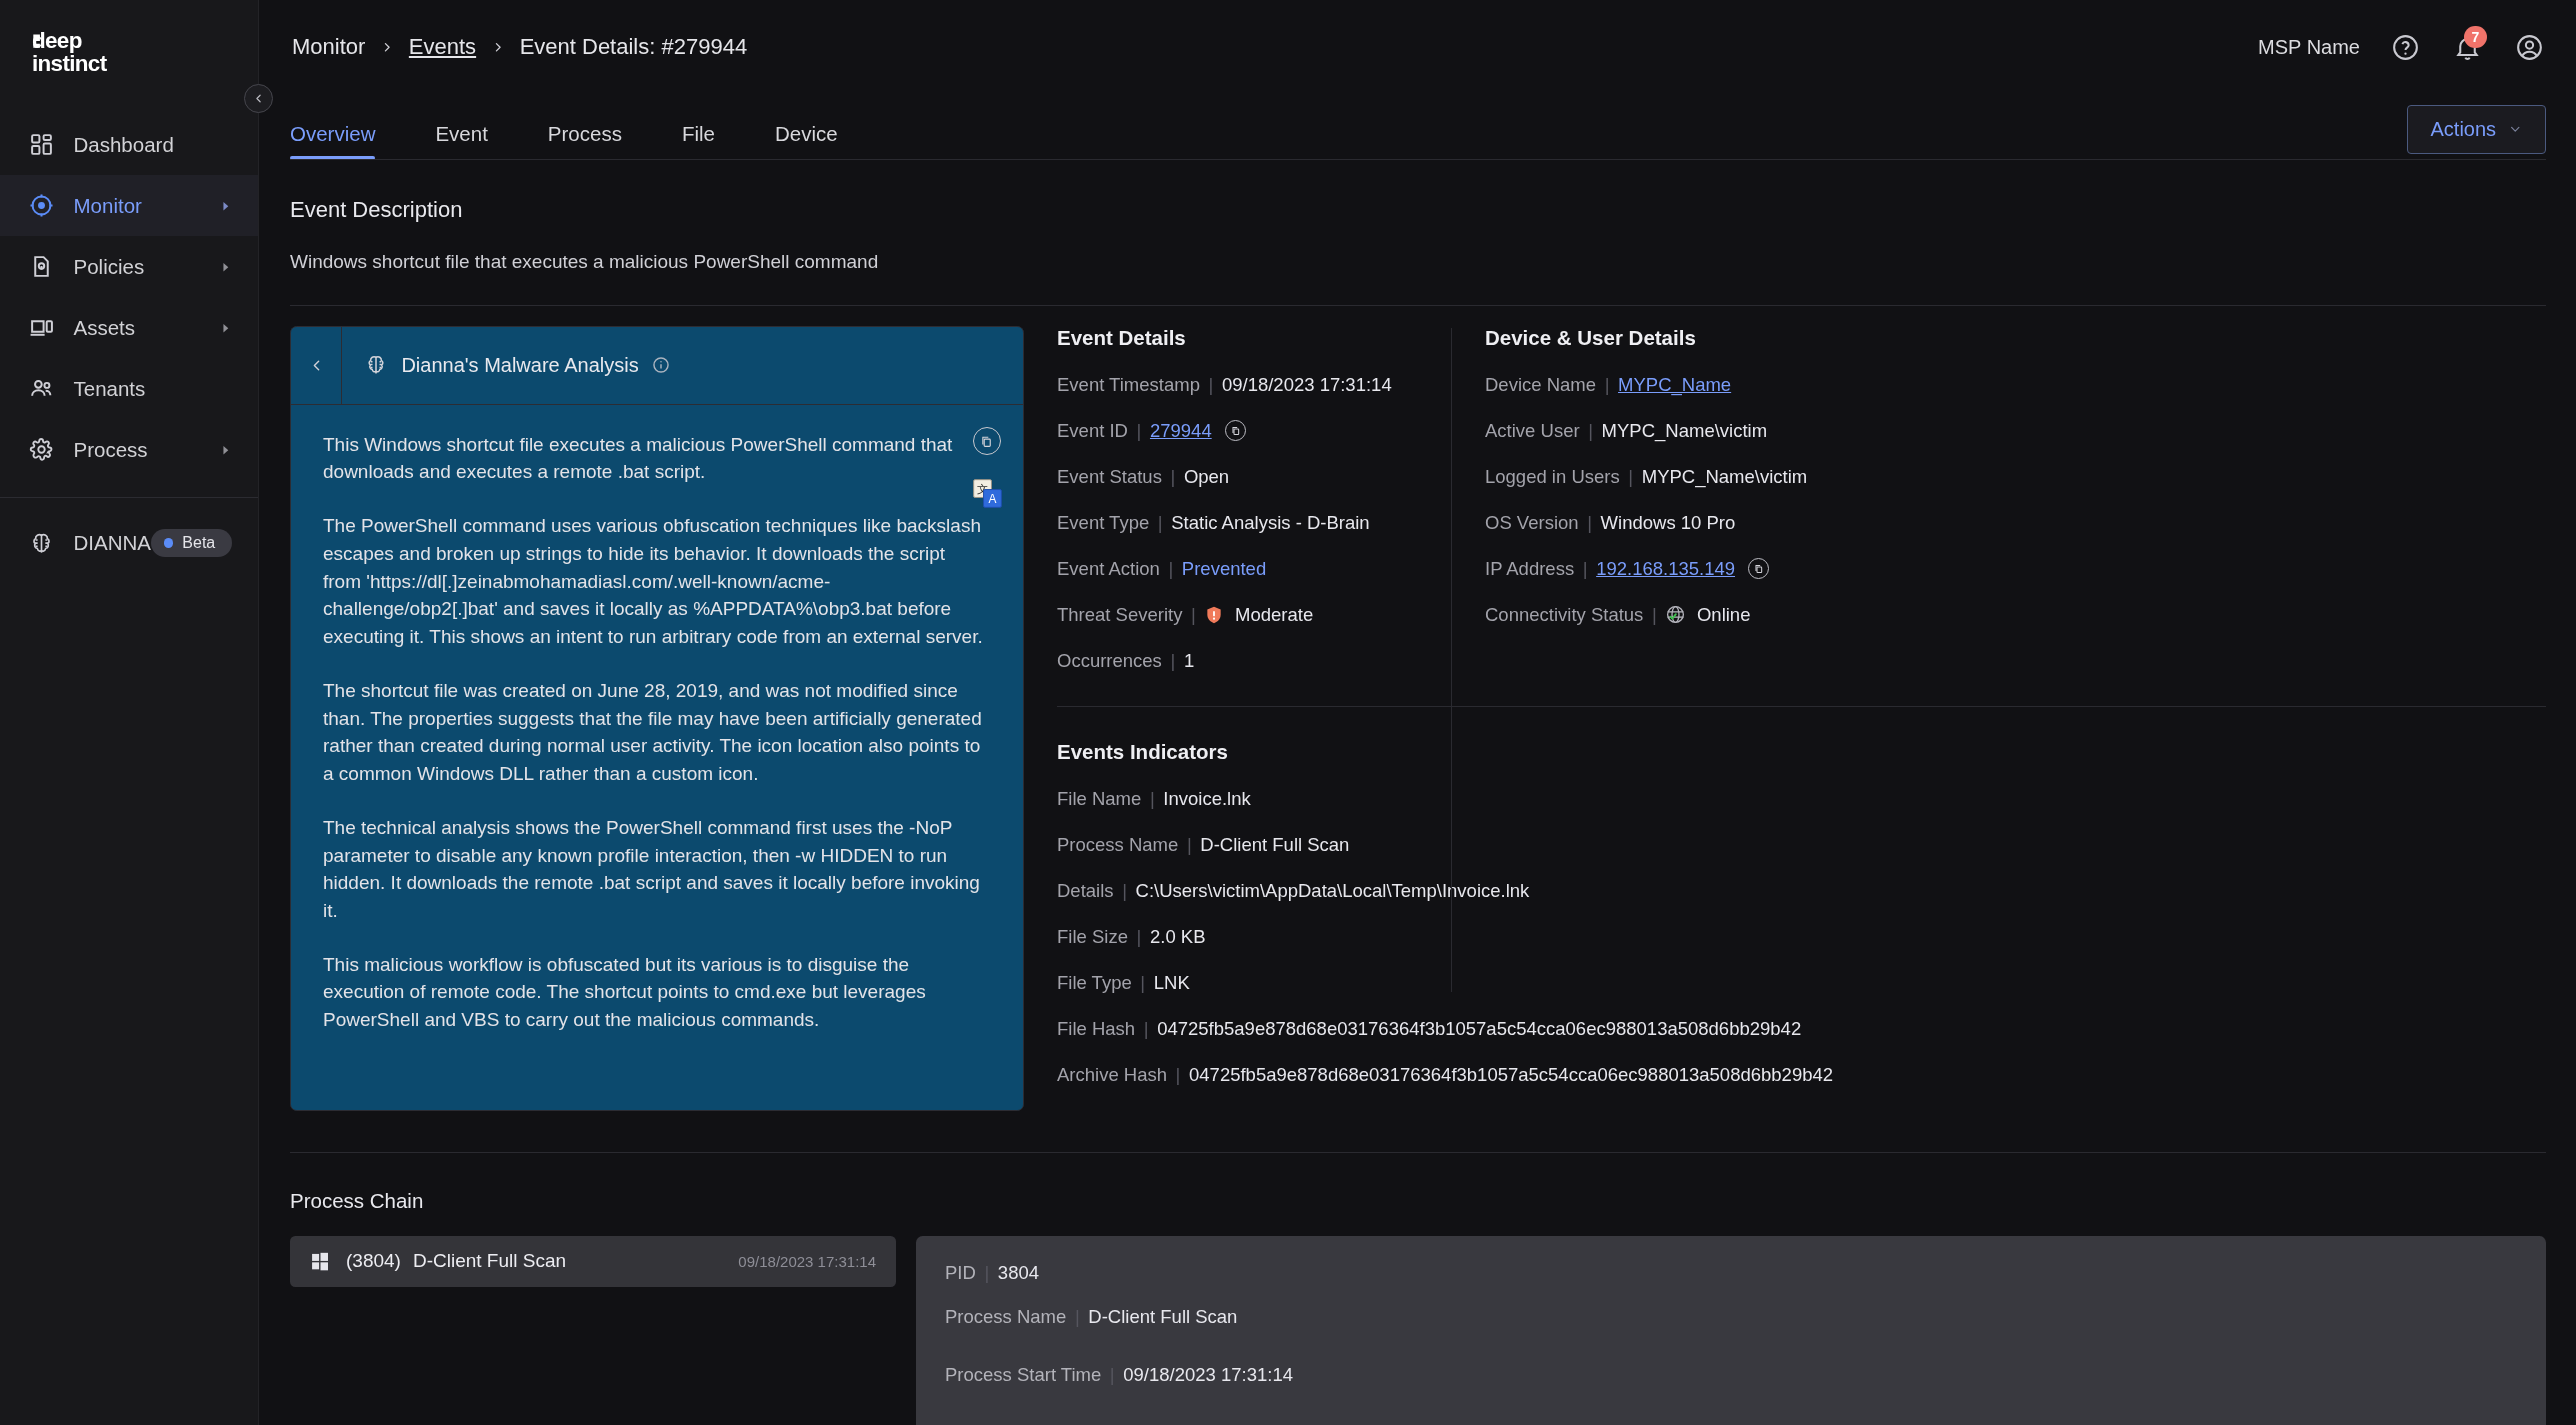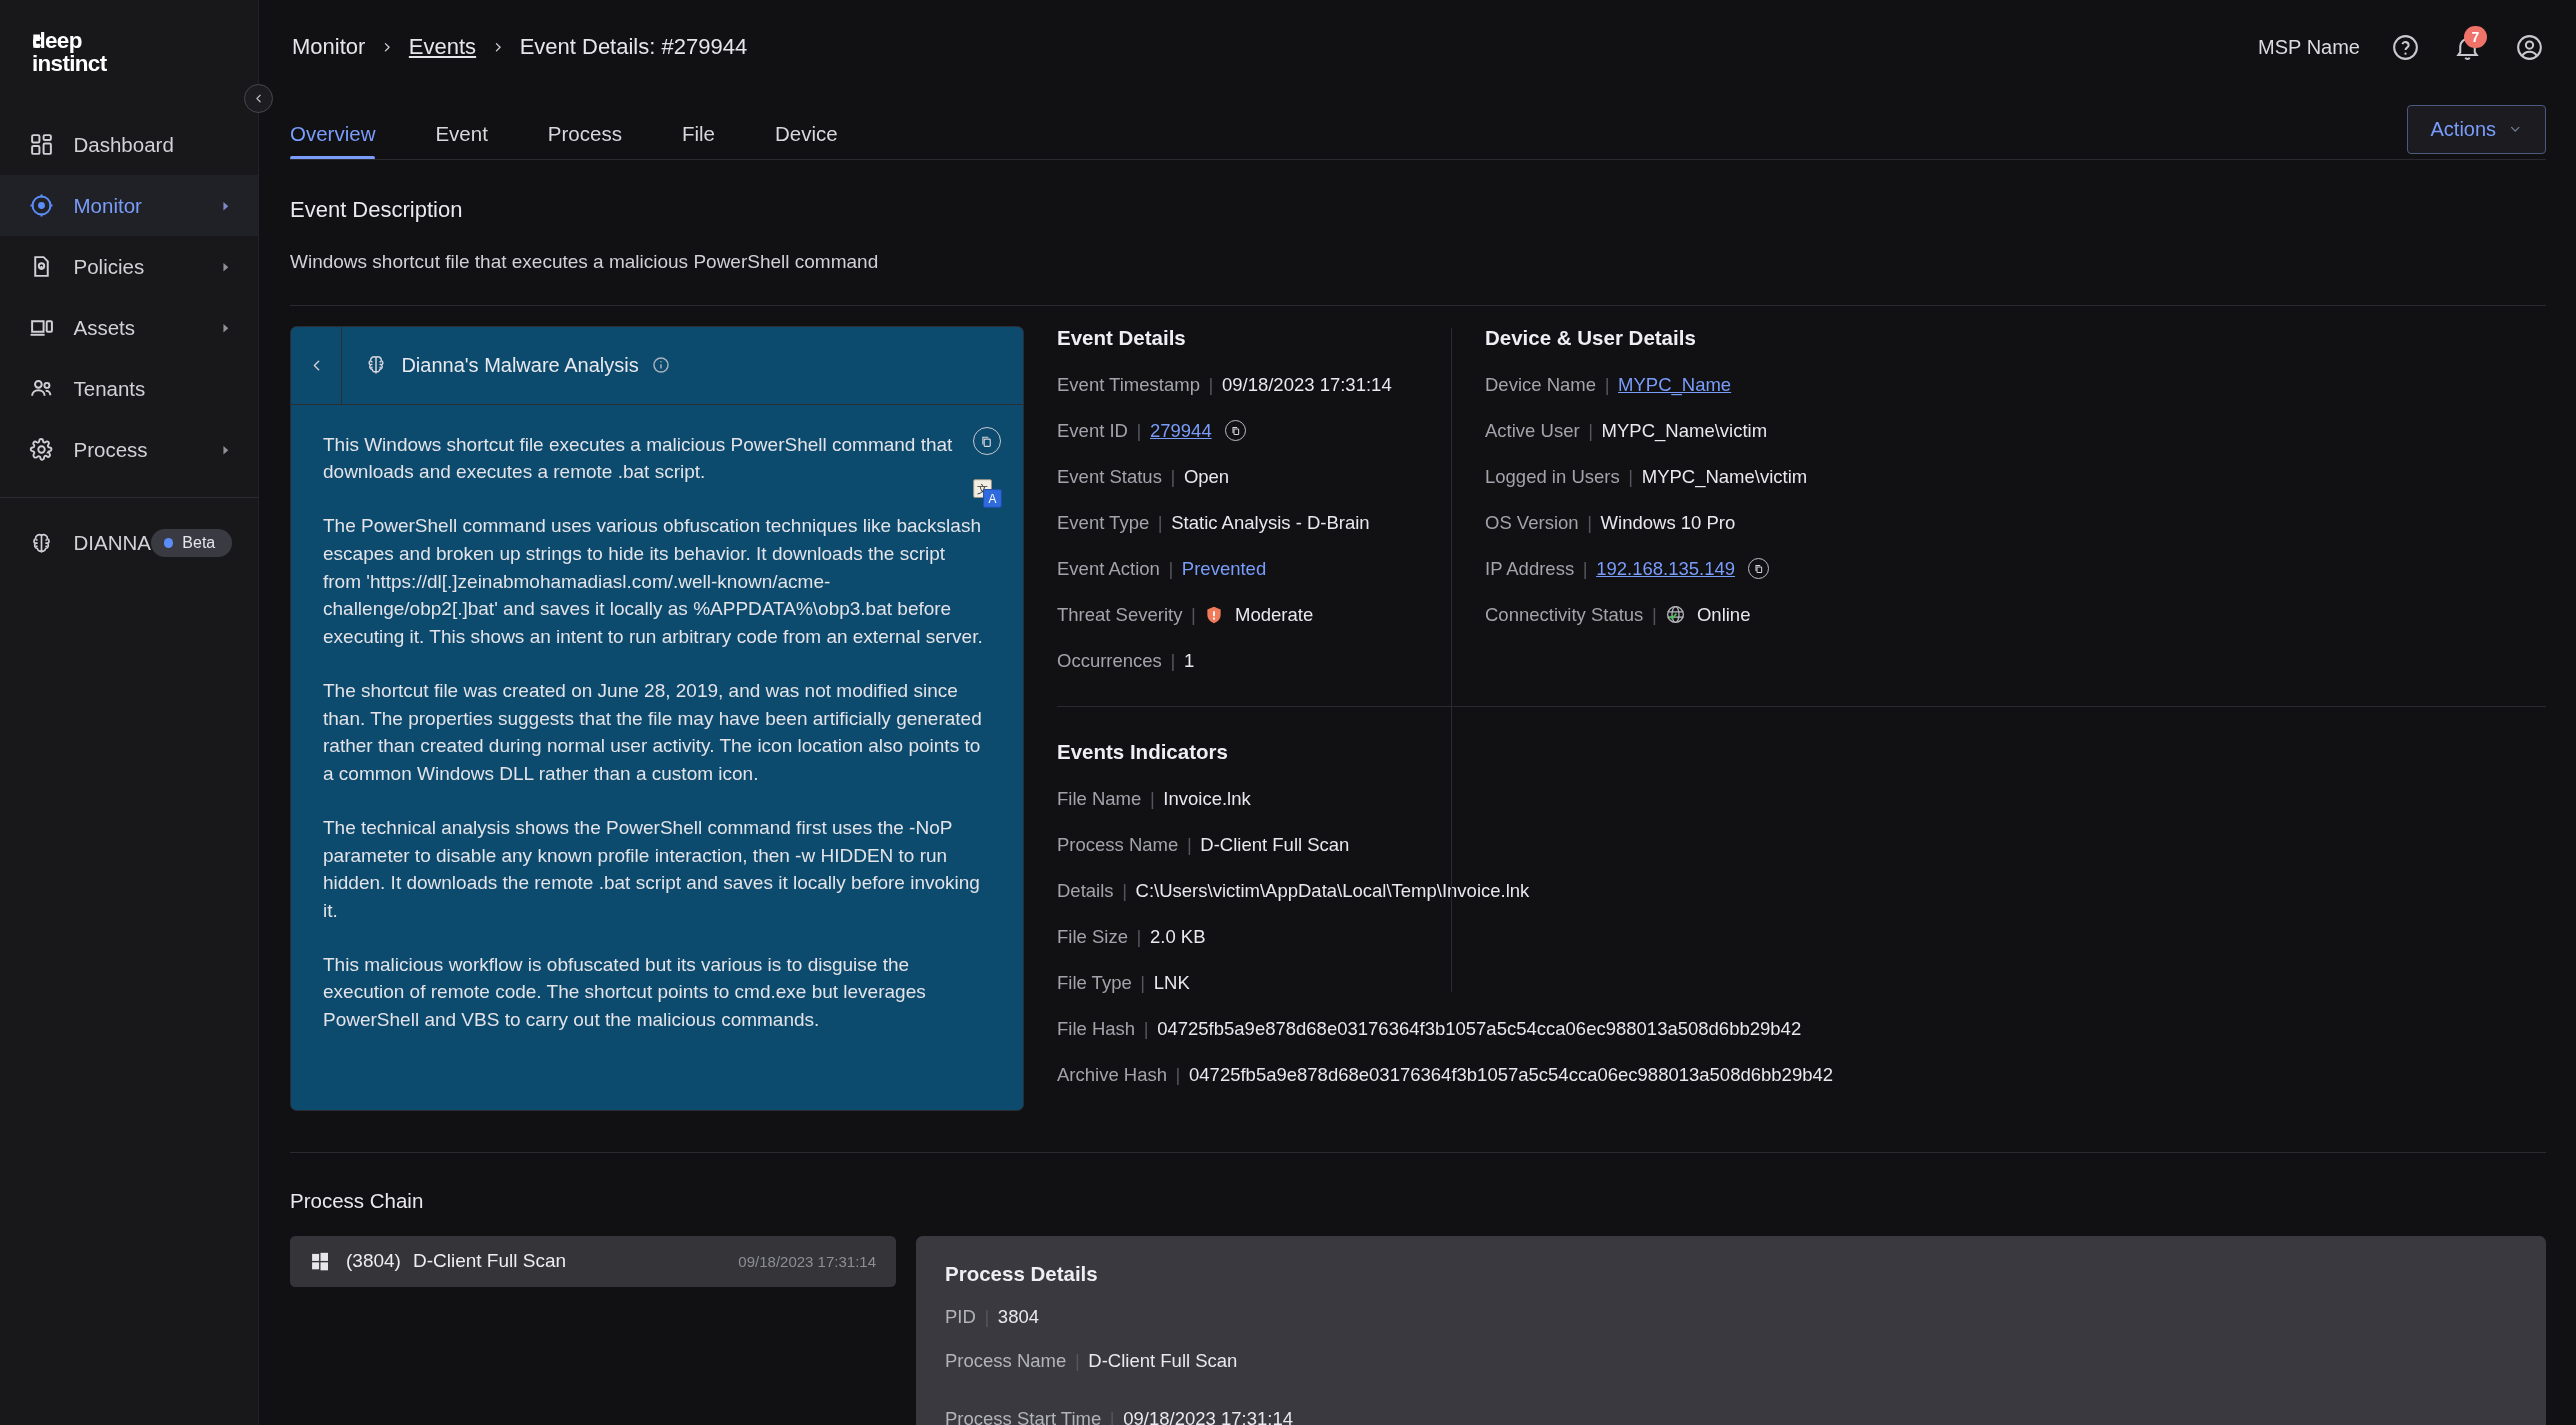"Process Details" div.col-title { html: <div>Process Details</div> -> none }
